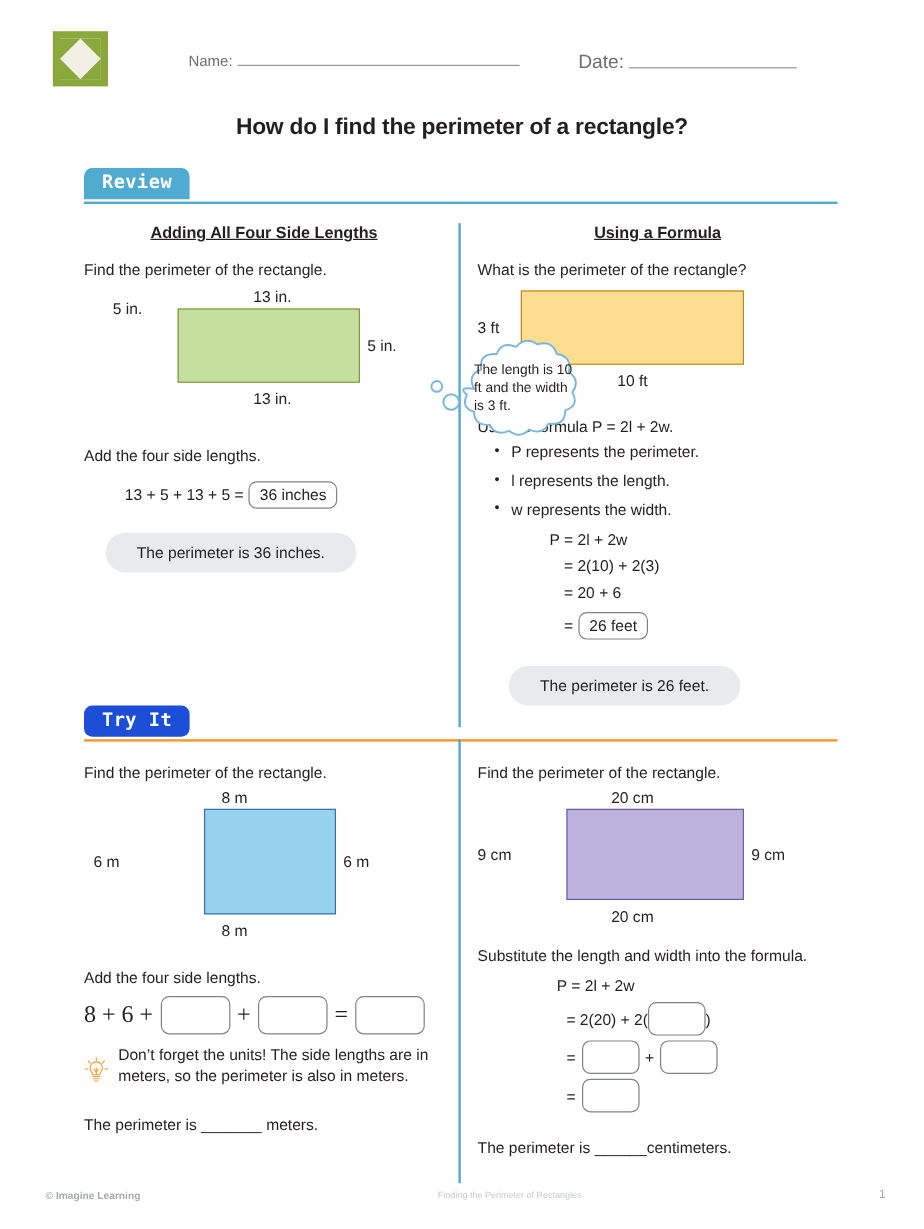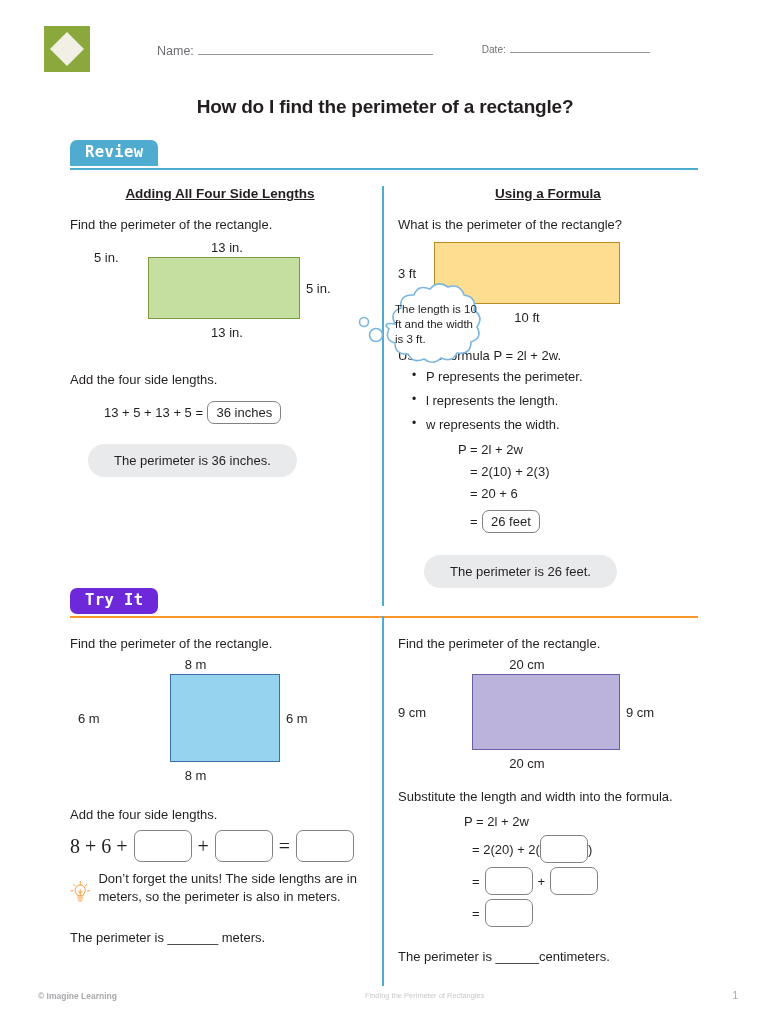"Date:" .date-block { font-size: 10px -> 16px }
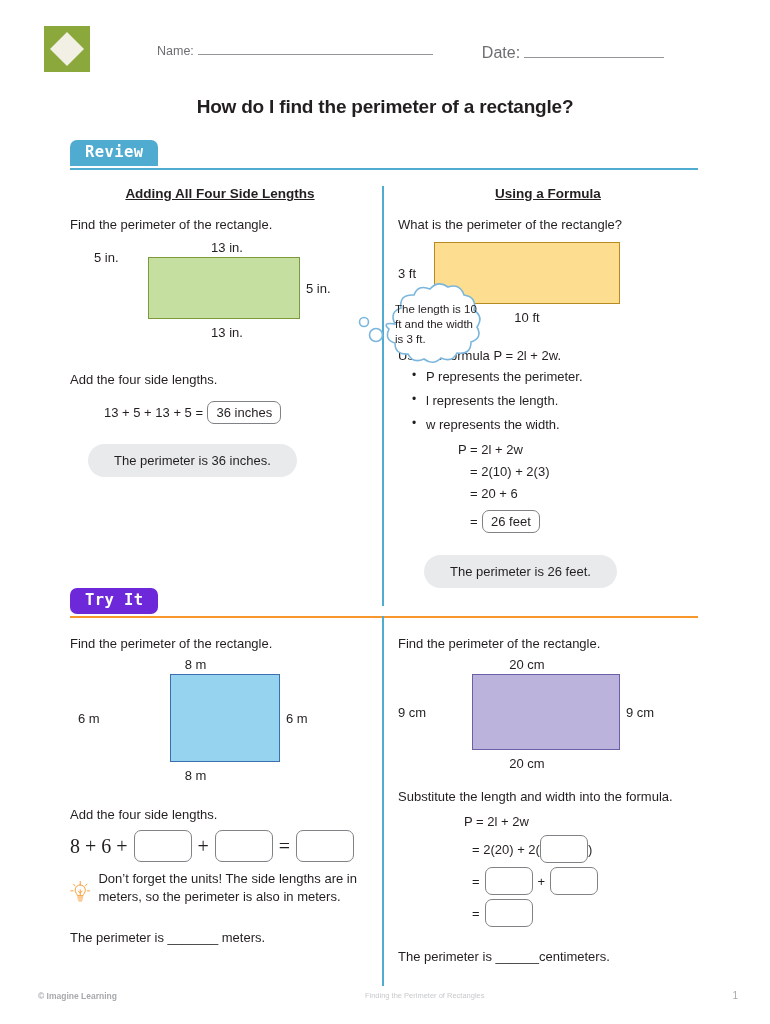"Try It" .tab.tryit { background: #6d28d9 -> #1d4ed8 }
